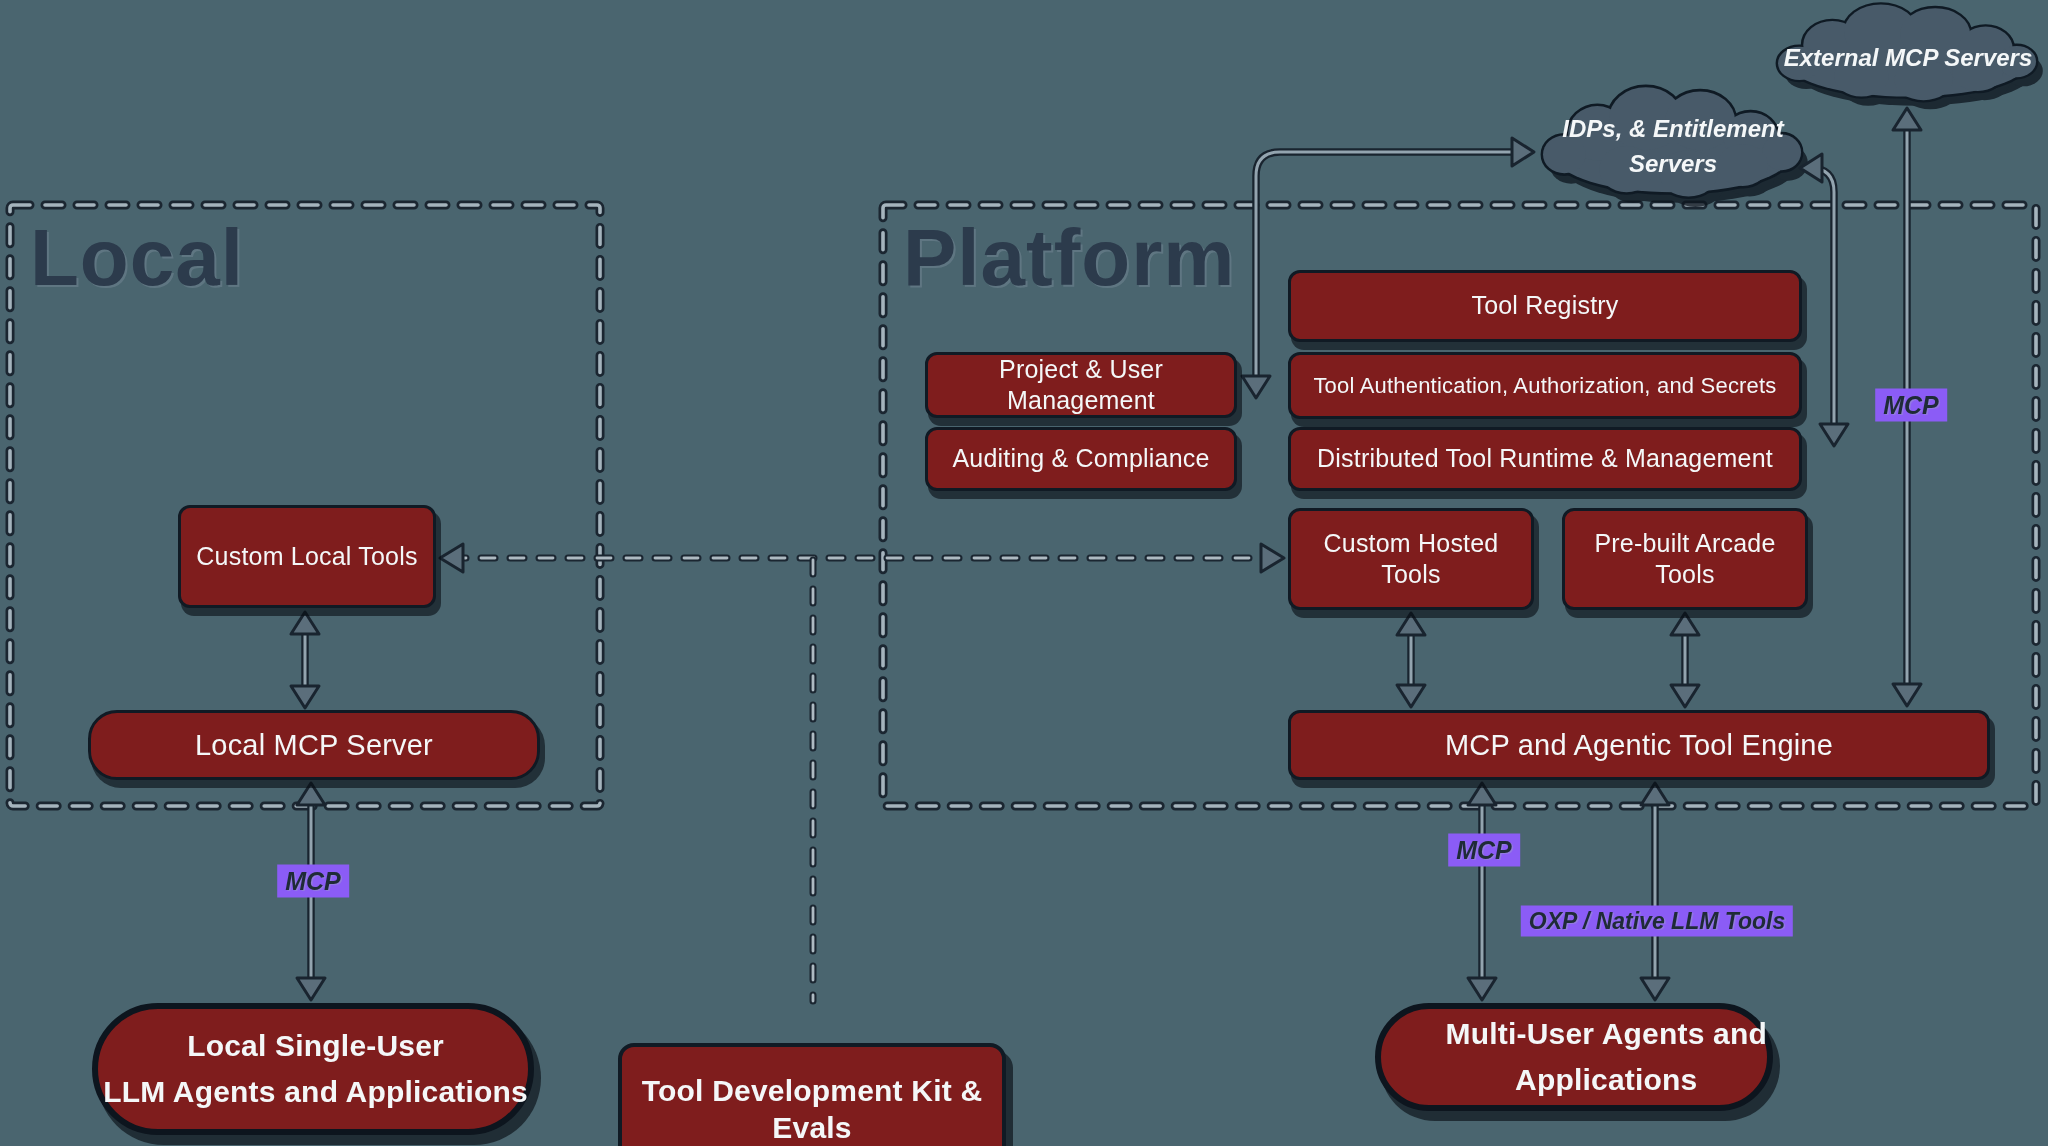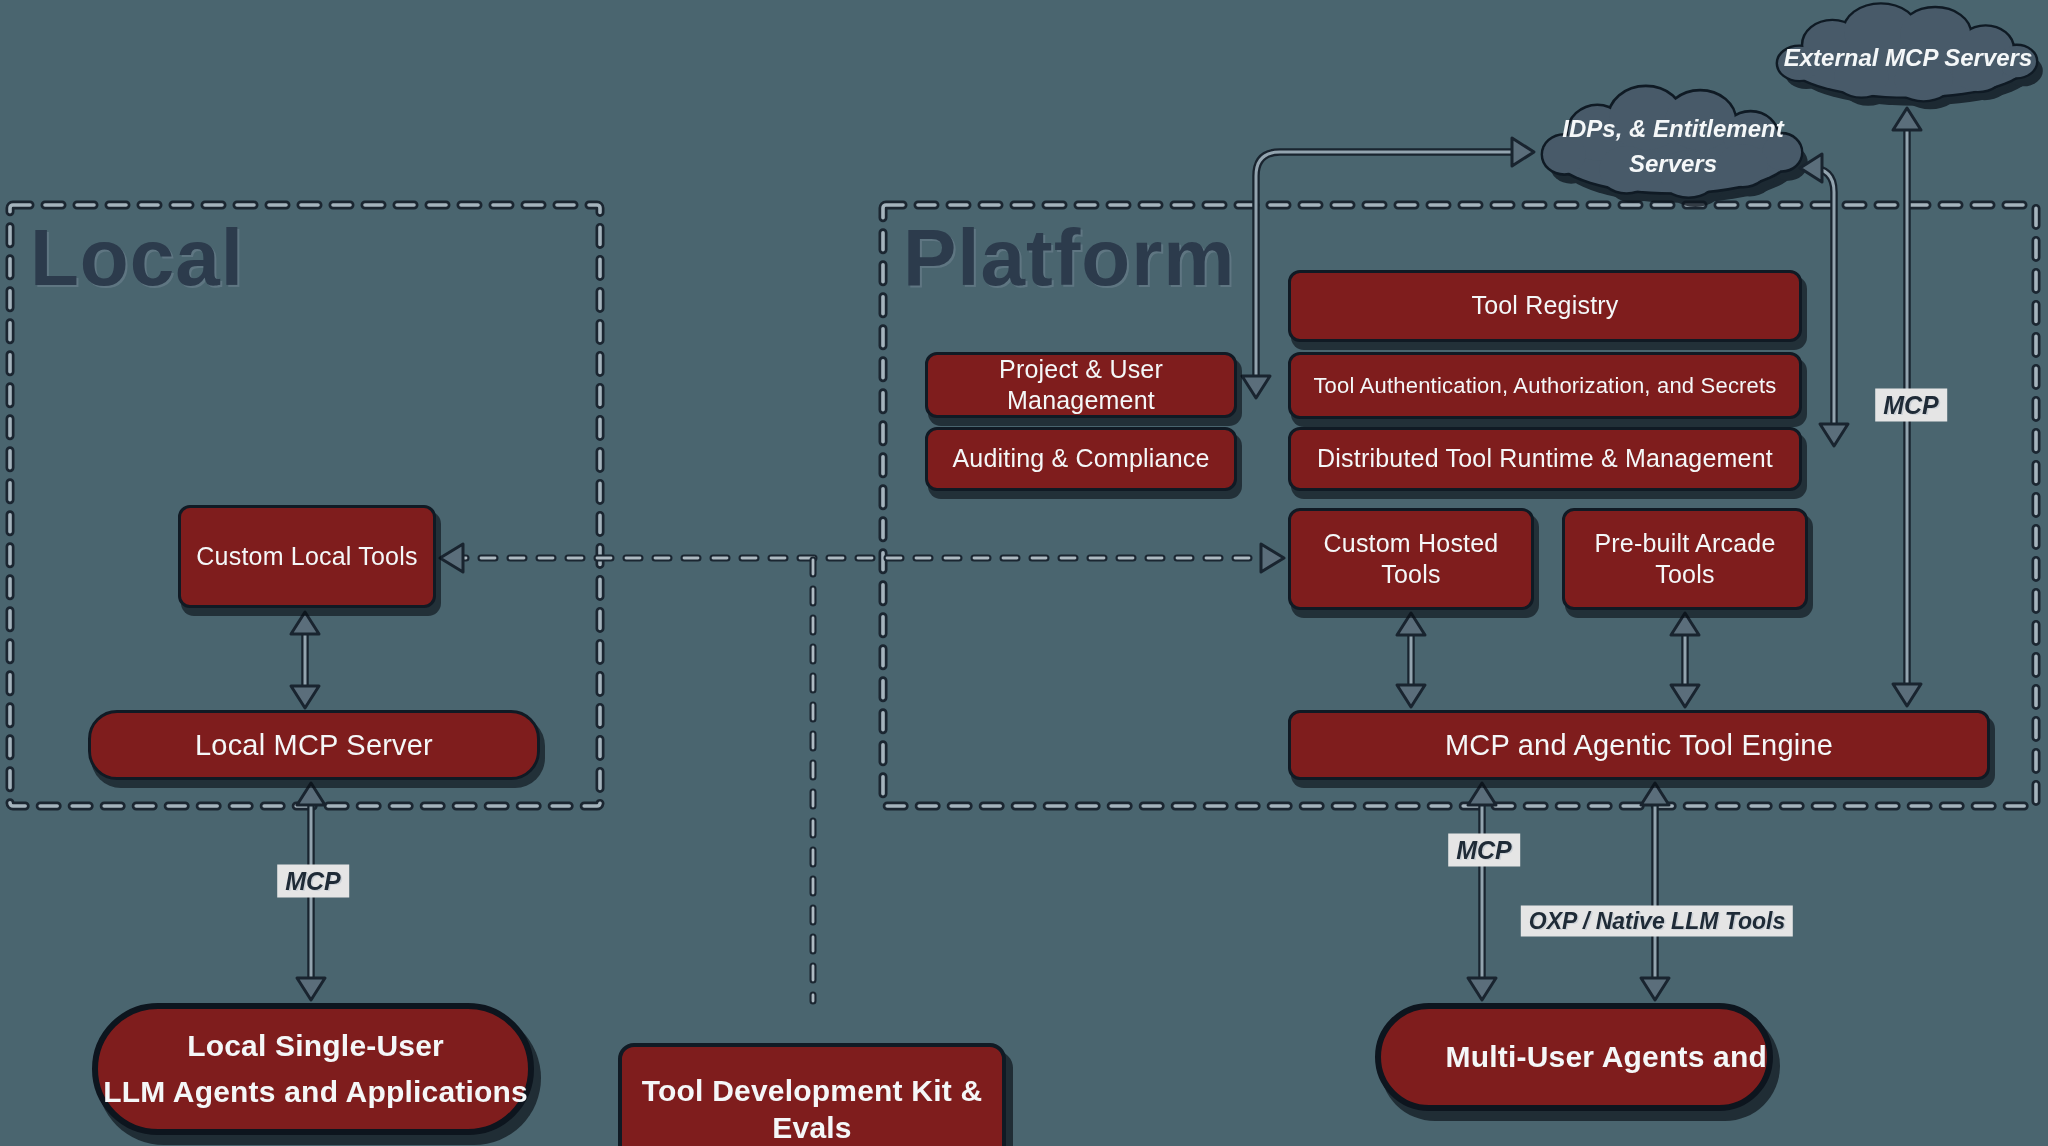"MCP" .elabel { background: #e5e5e5 -> #8b5cf6 }
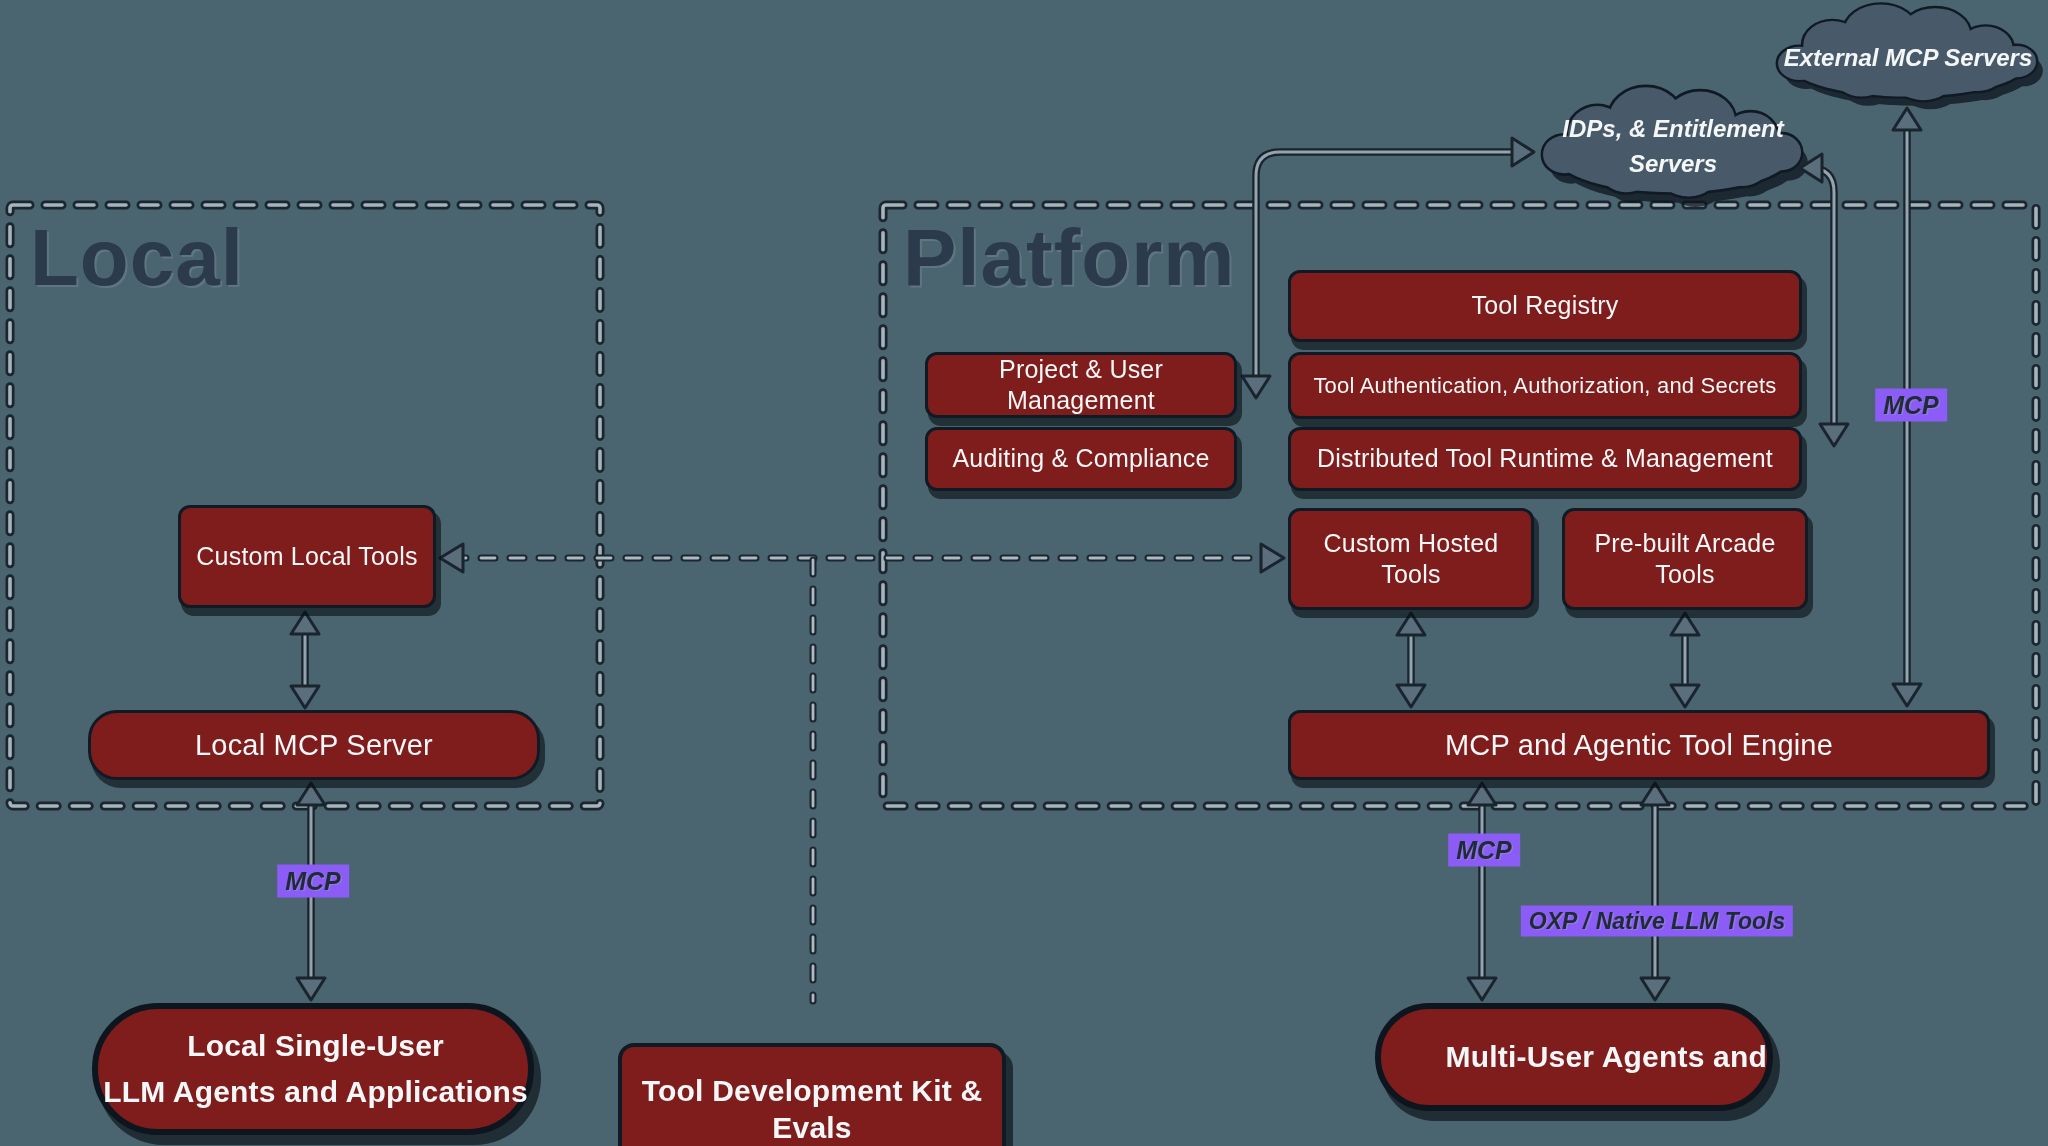"Applications" div { html: none -> <div>Applications</div> }
